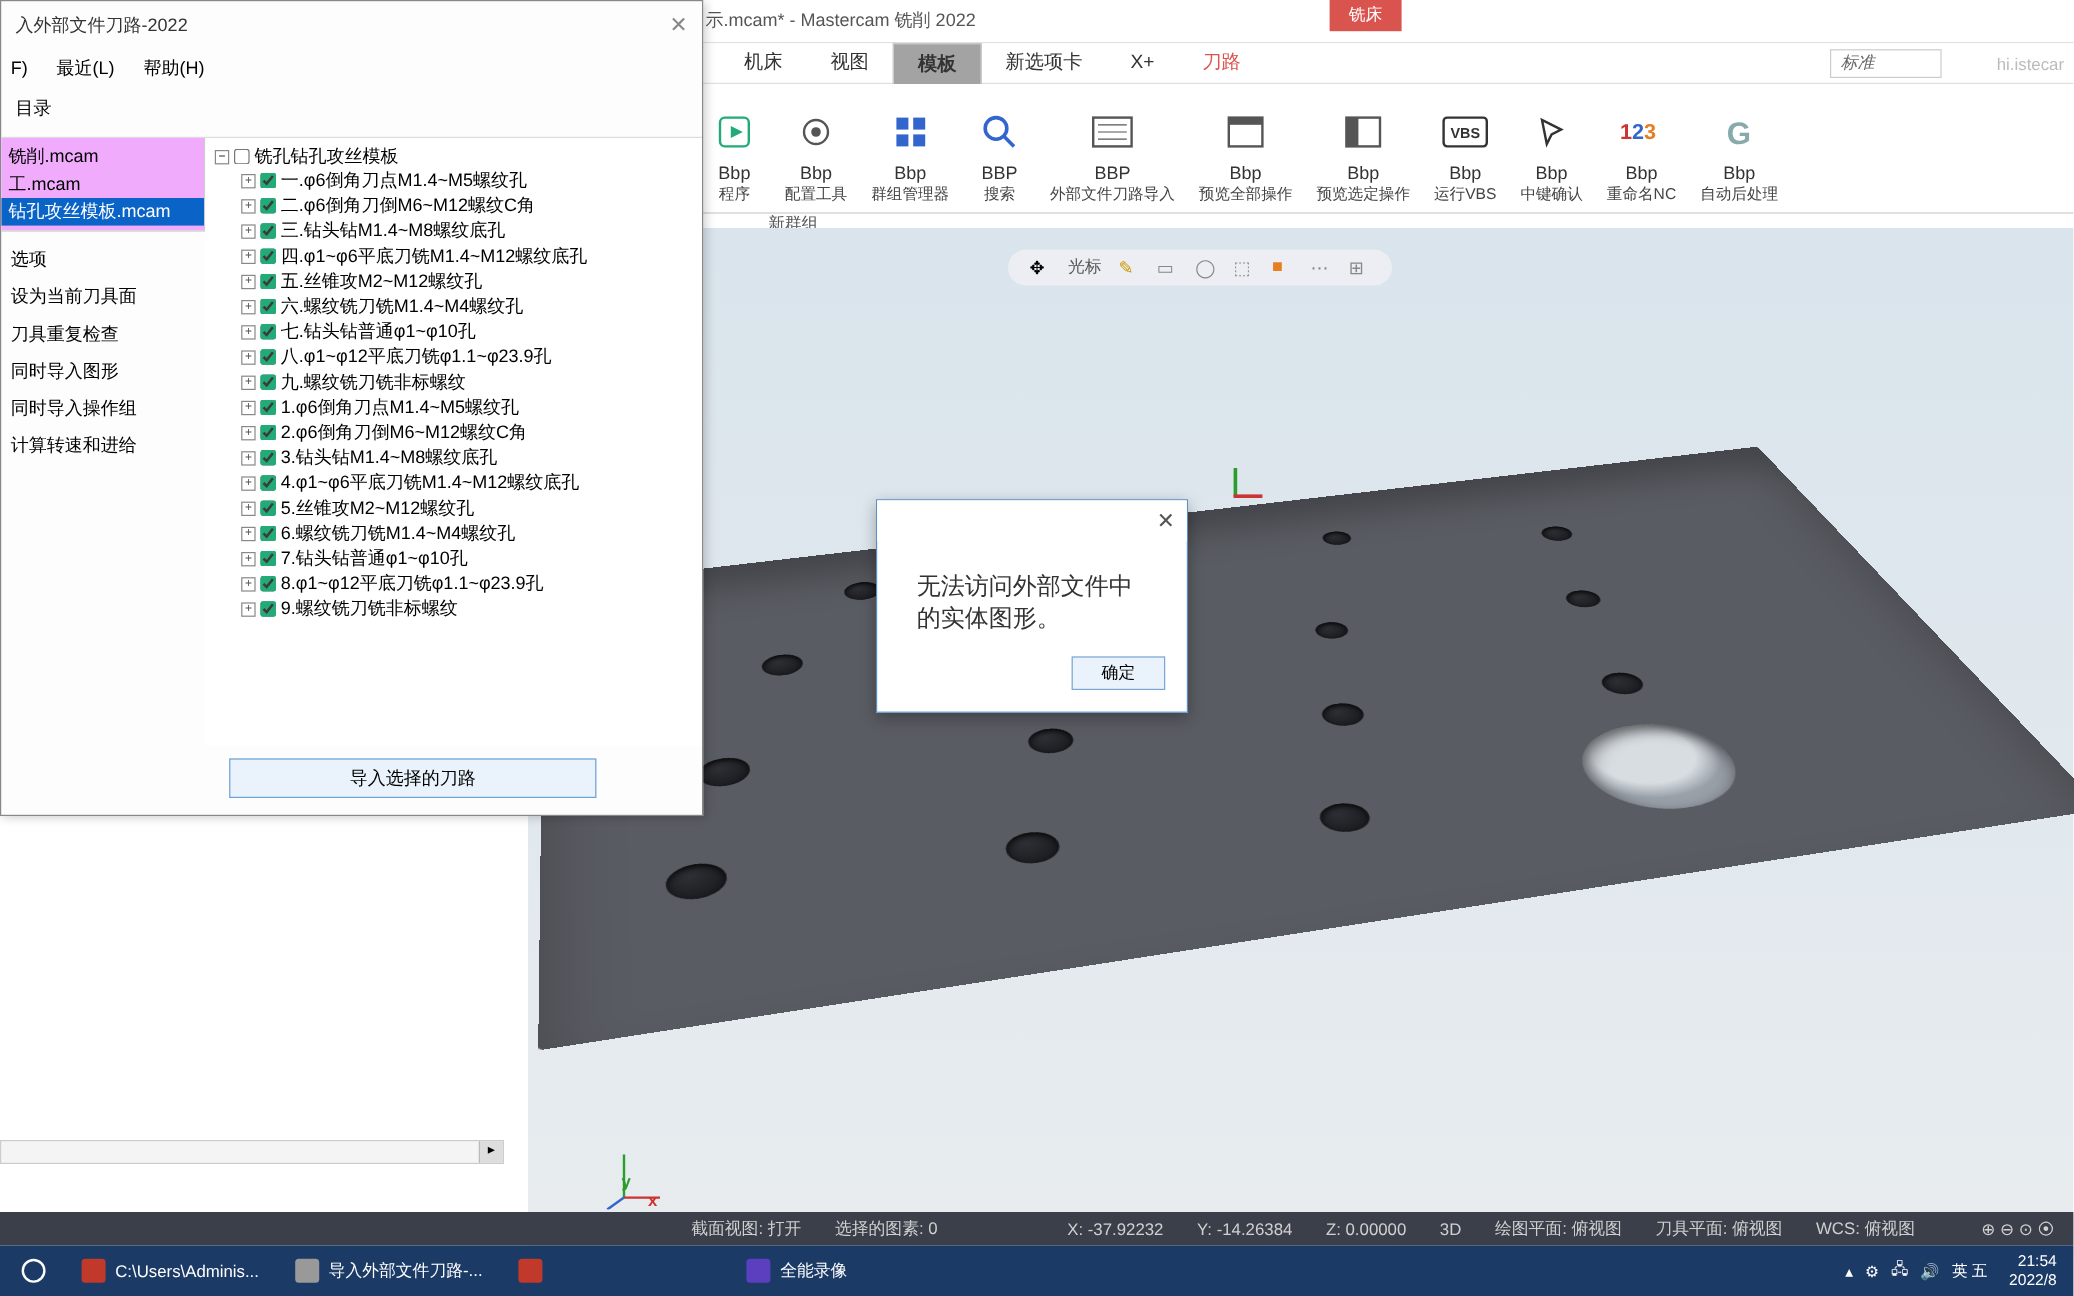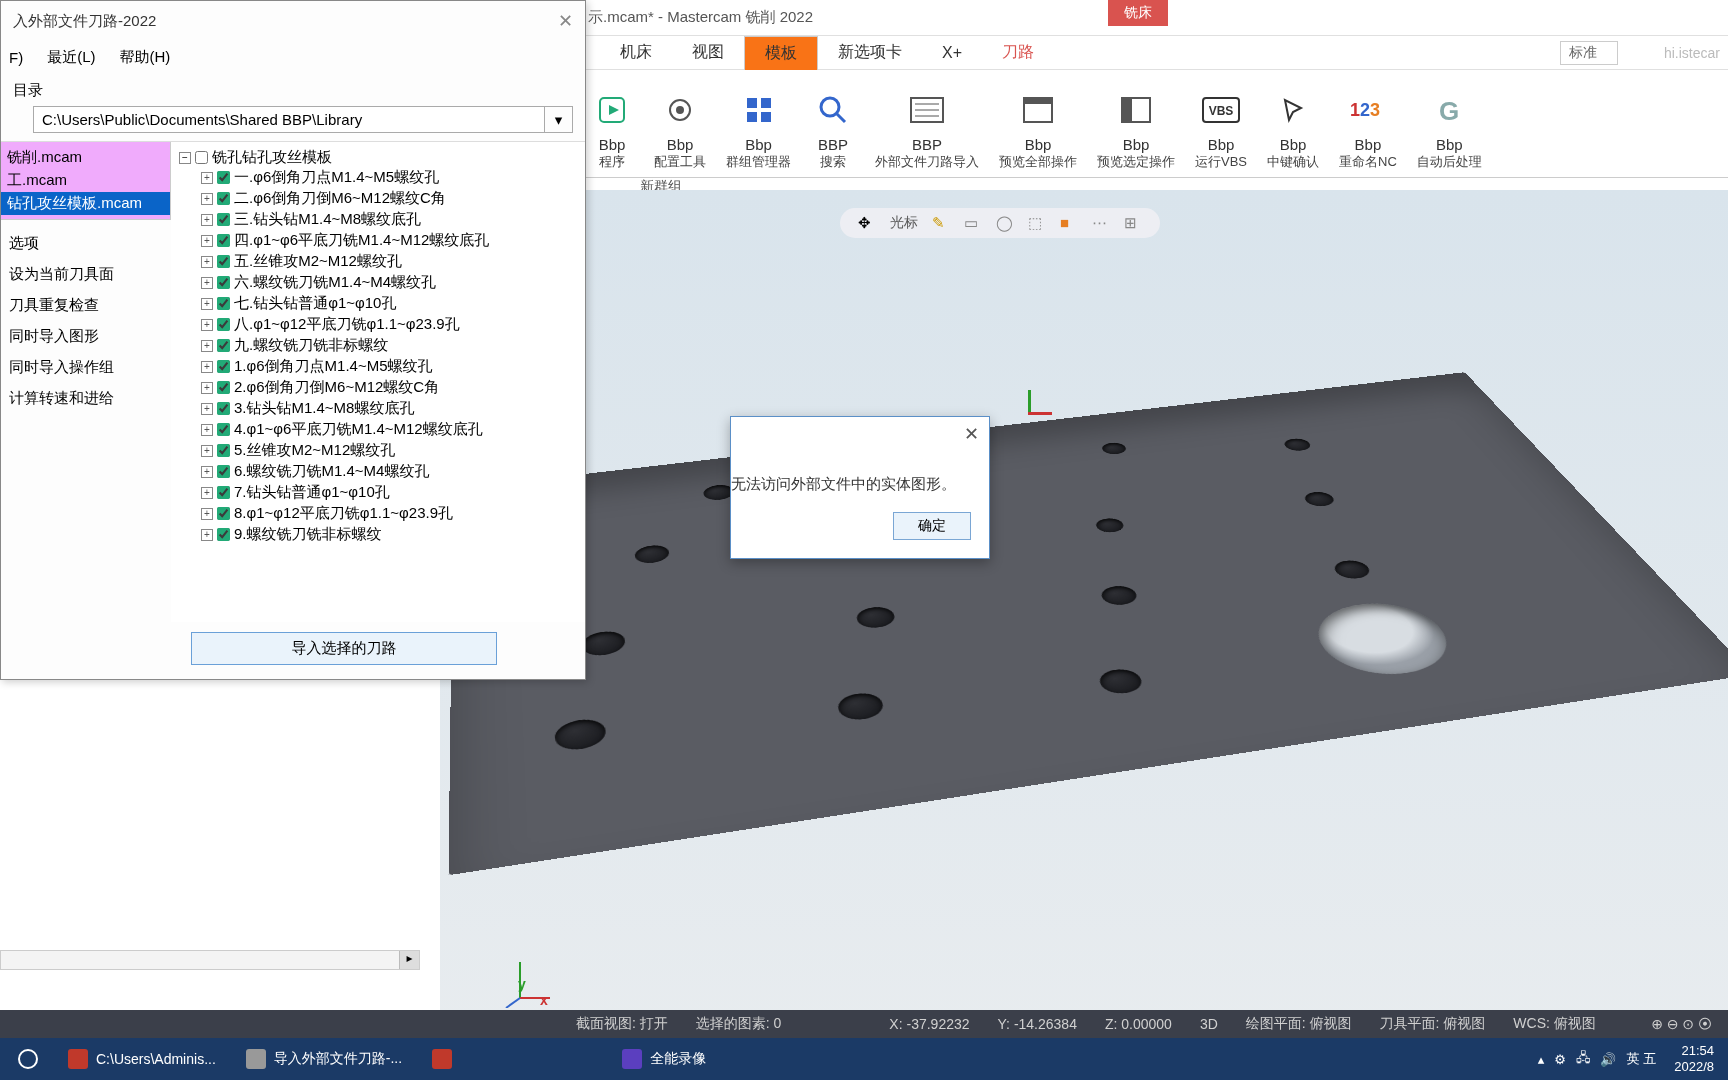"模板" .ribbon-tab.active { background: #f97316 -> #a3a3a3; font-weight: none -> bold }
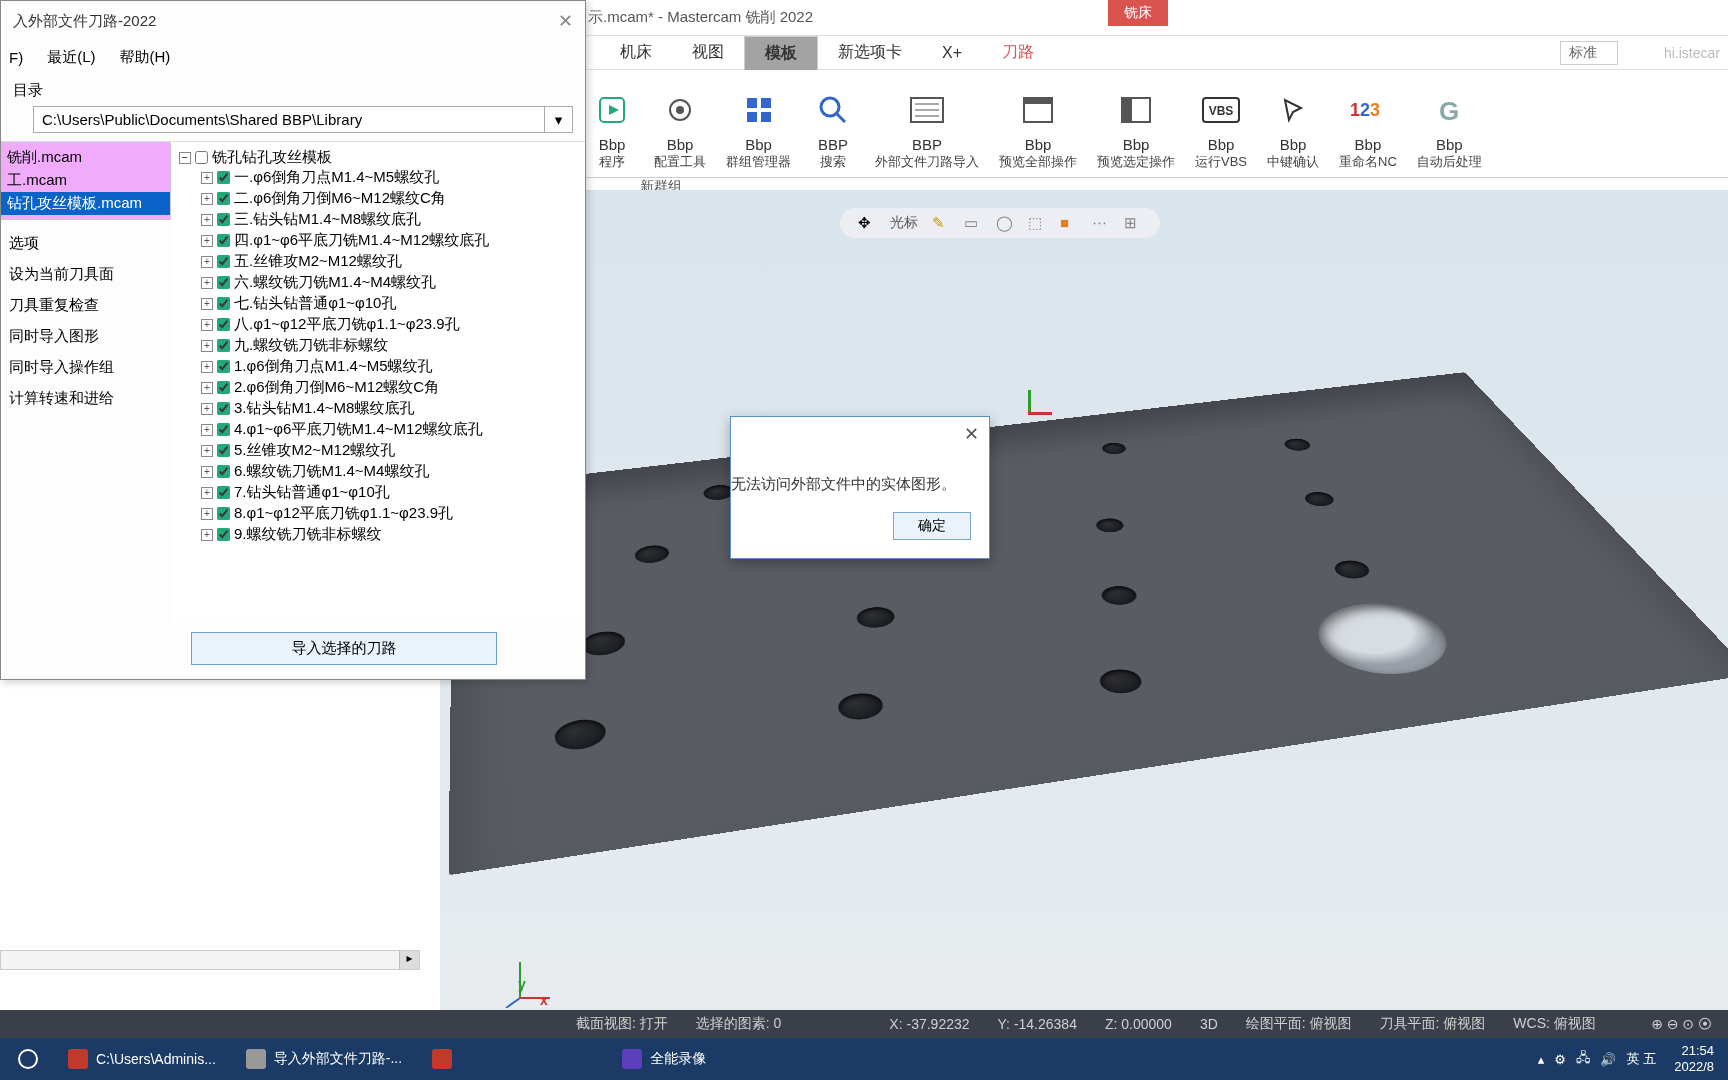"标准" .search-box { font-style: none -> italic; width: 58px -> 93px }
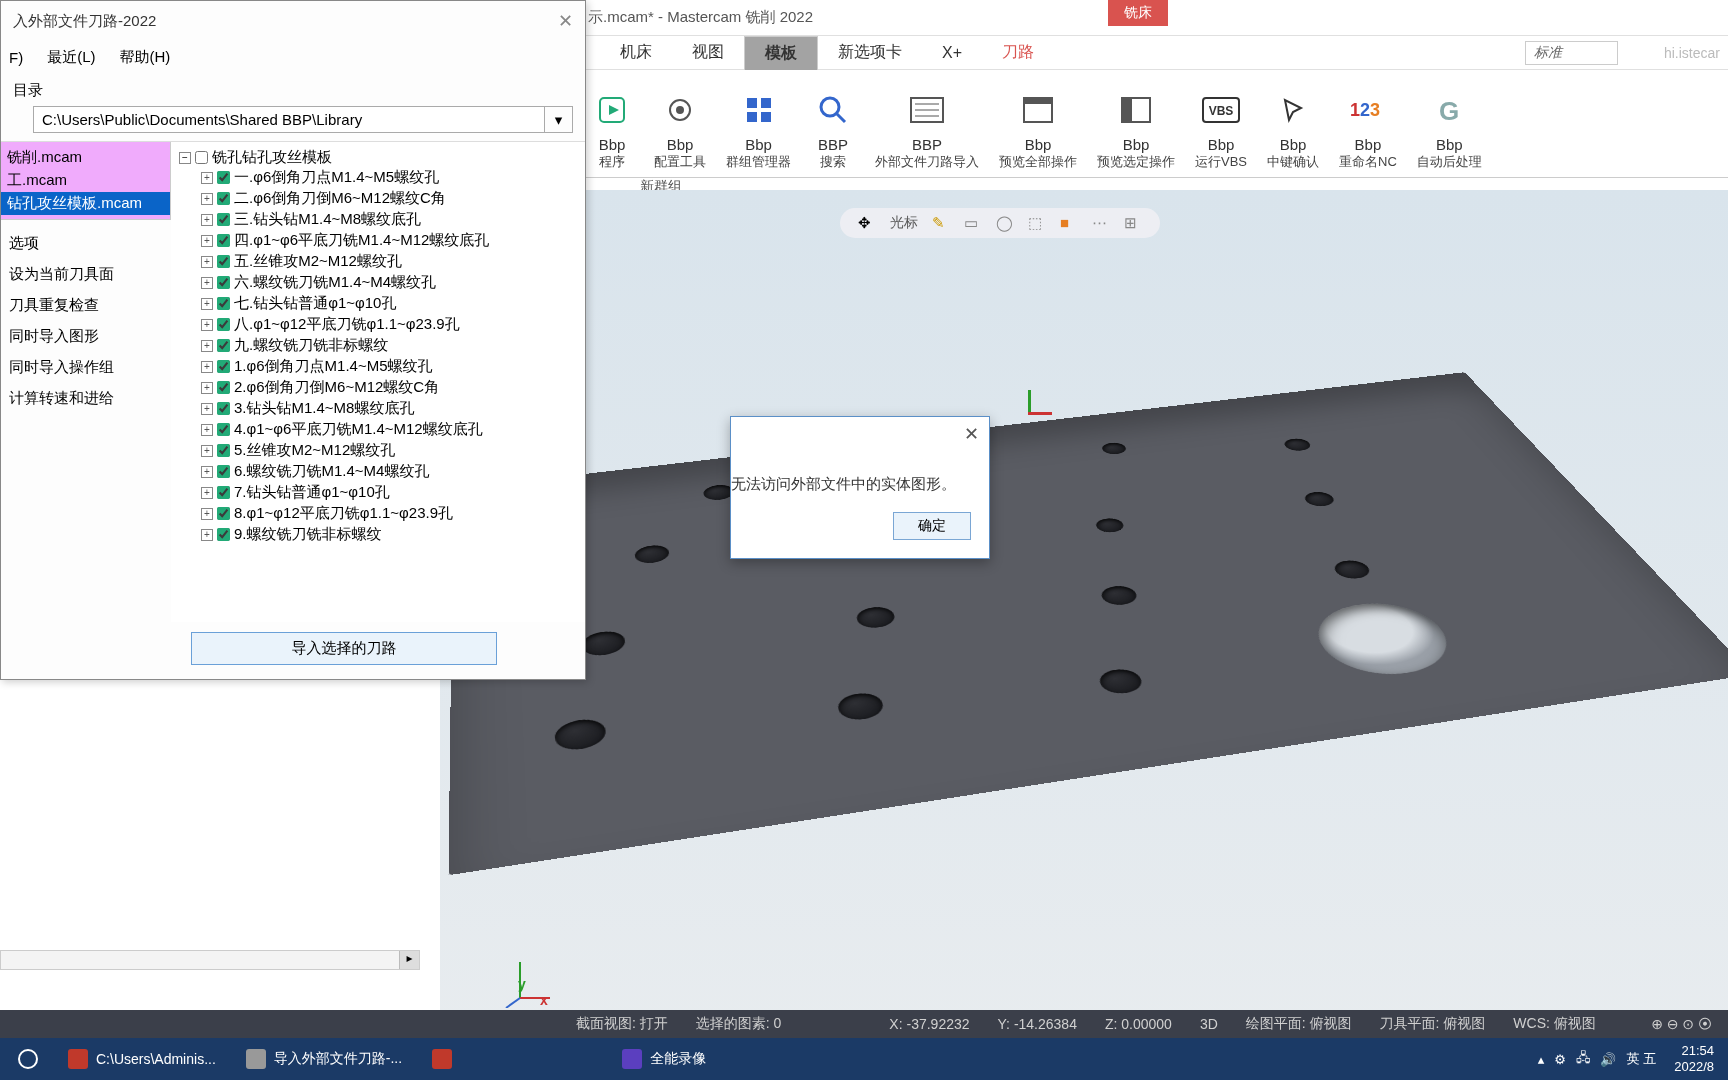"C:\Users\Public\Documents\Shared" div.path-input { html: <div> <input> <div>▾</div> </div> -> none }
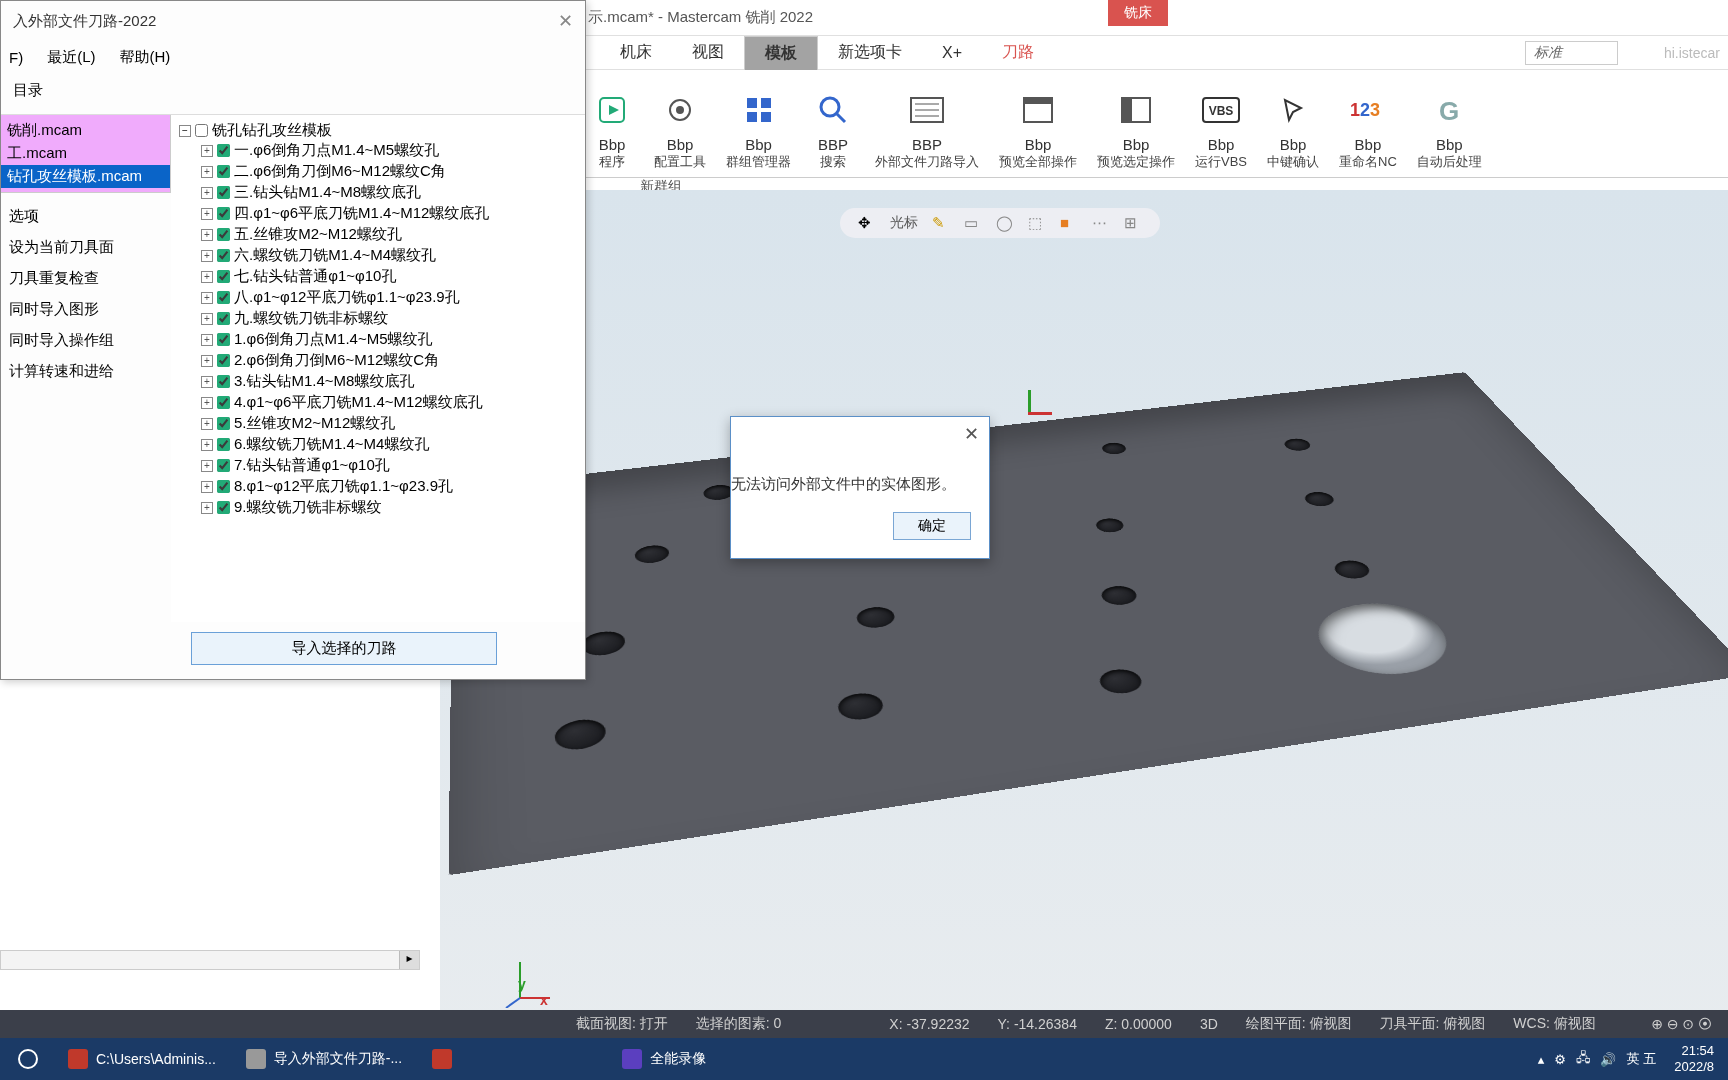"无法访问外部文件中的实体图形。" .alert-body { font-size: 15px -> 20px; padding: 24px 0 18px -> 24px 33px 18px }
